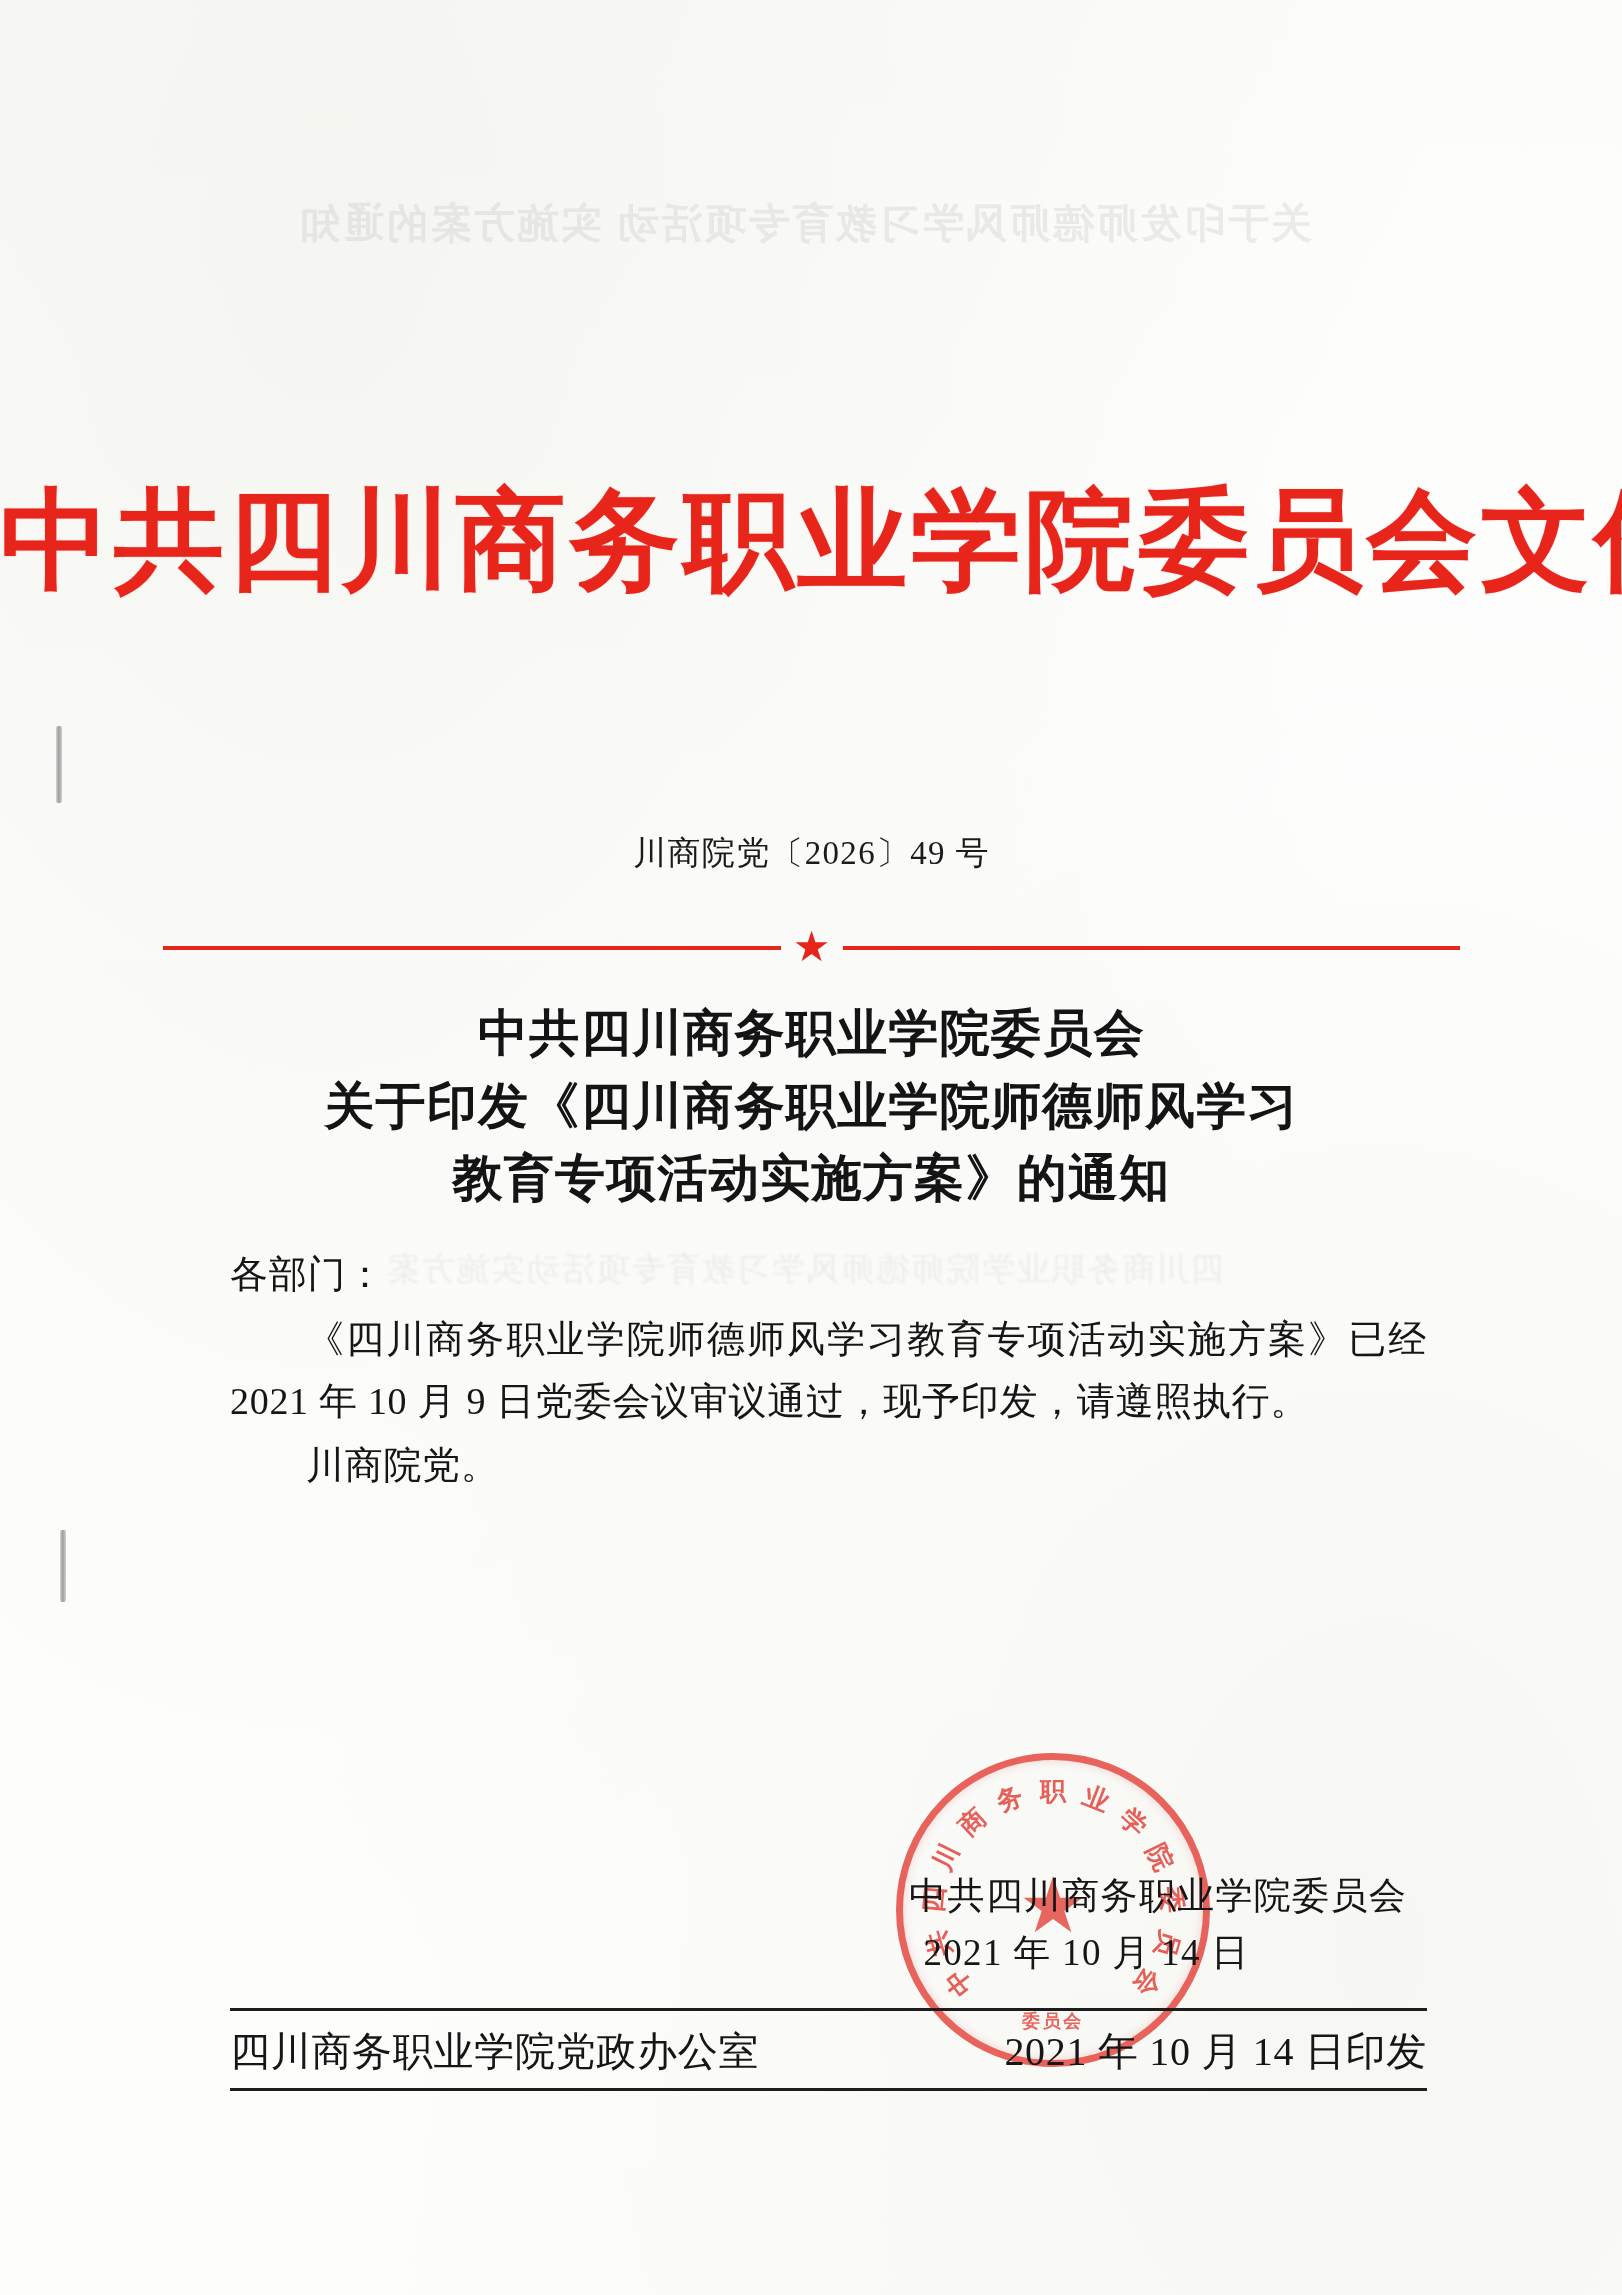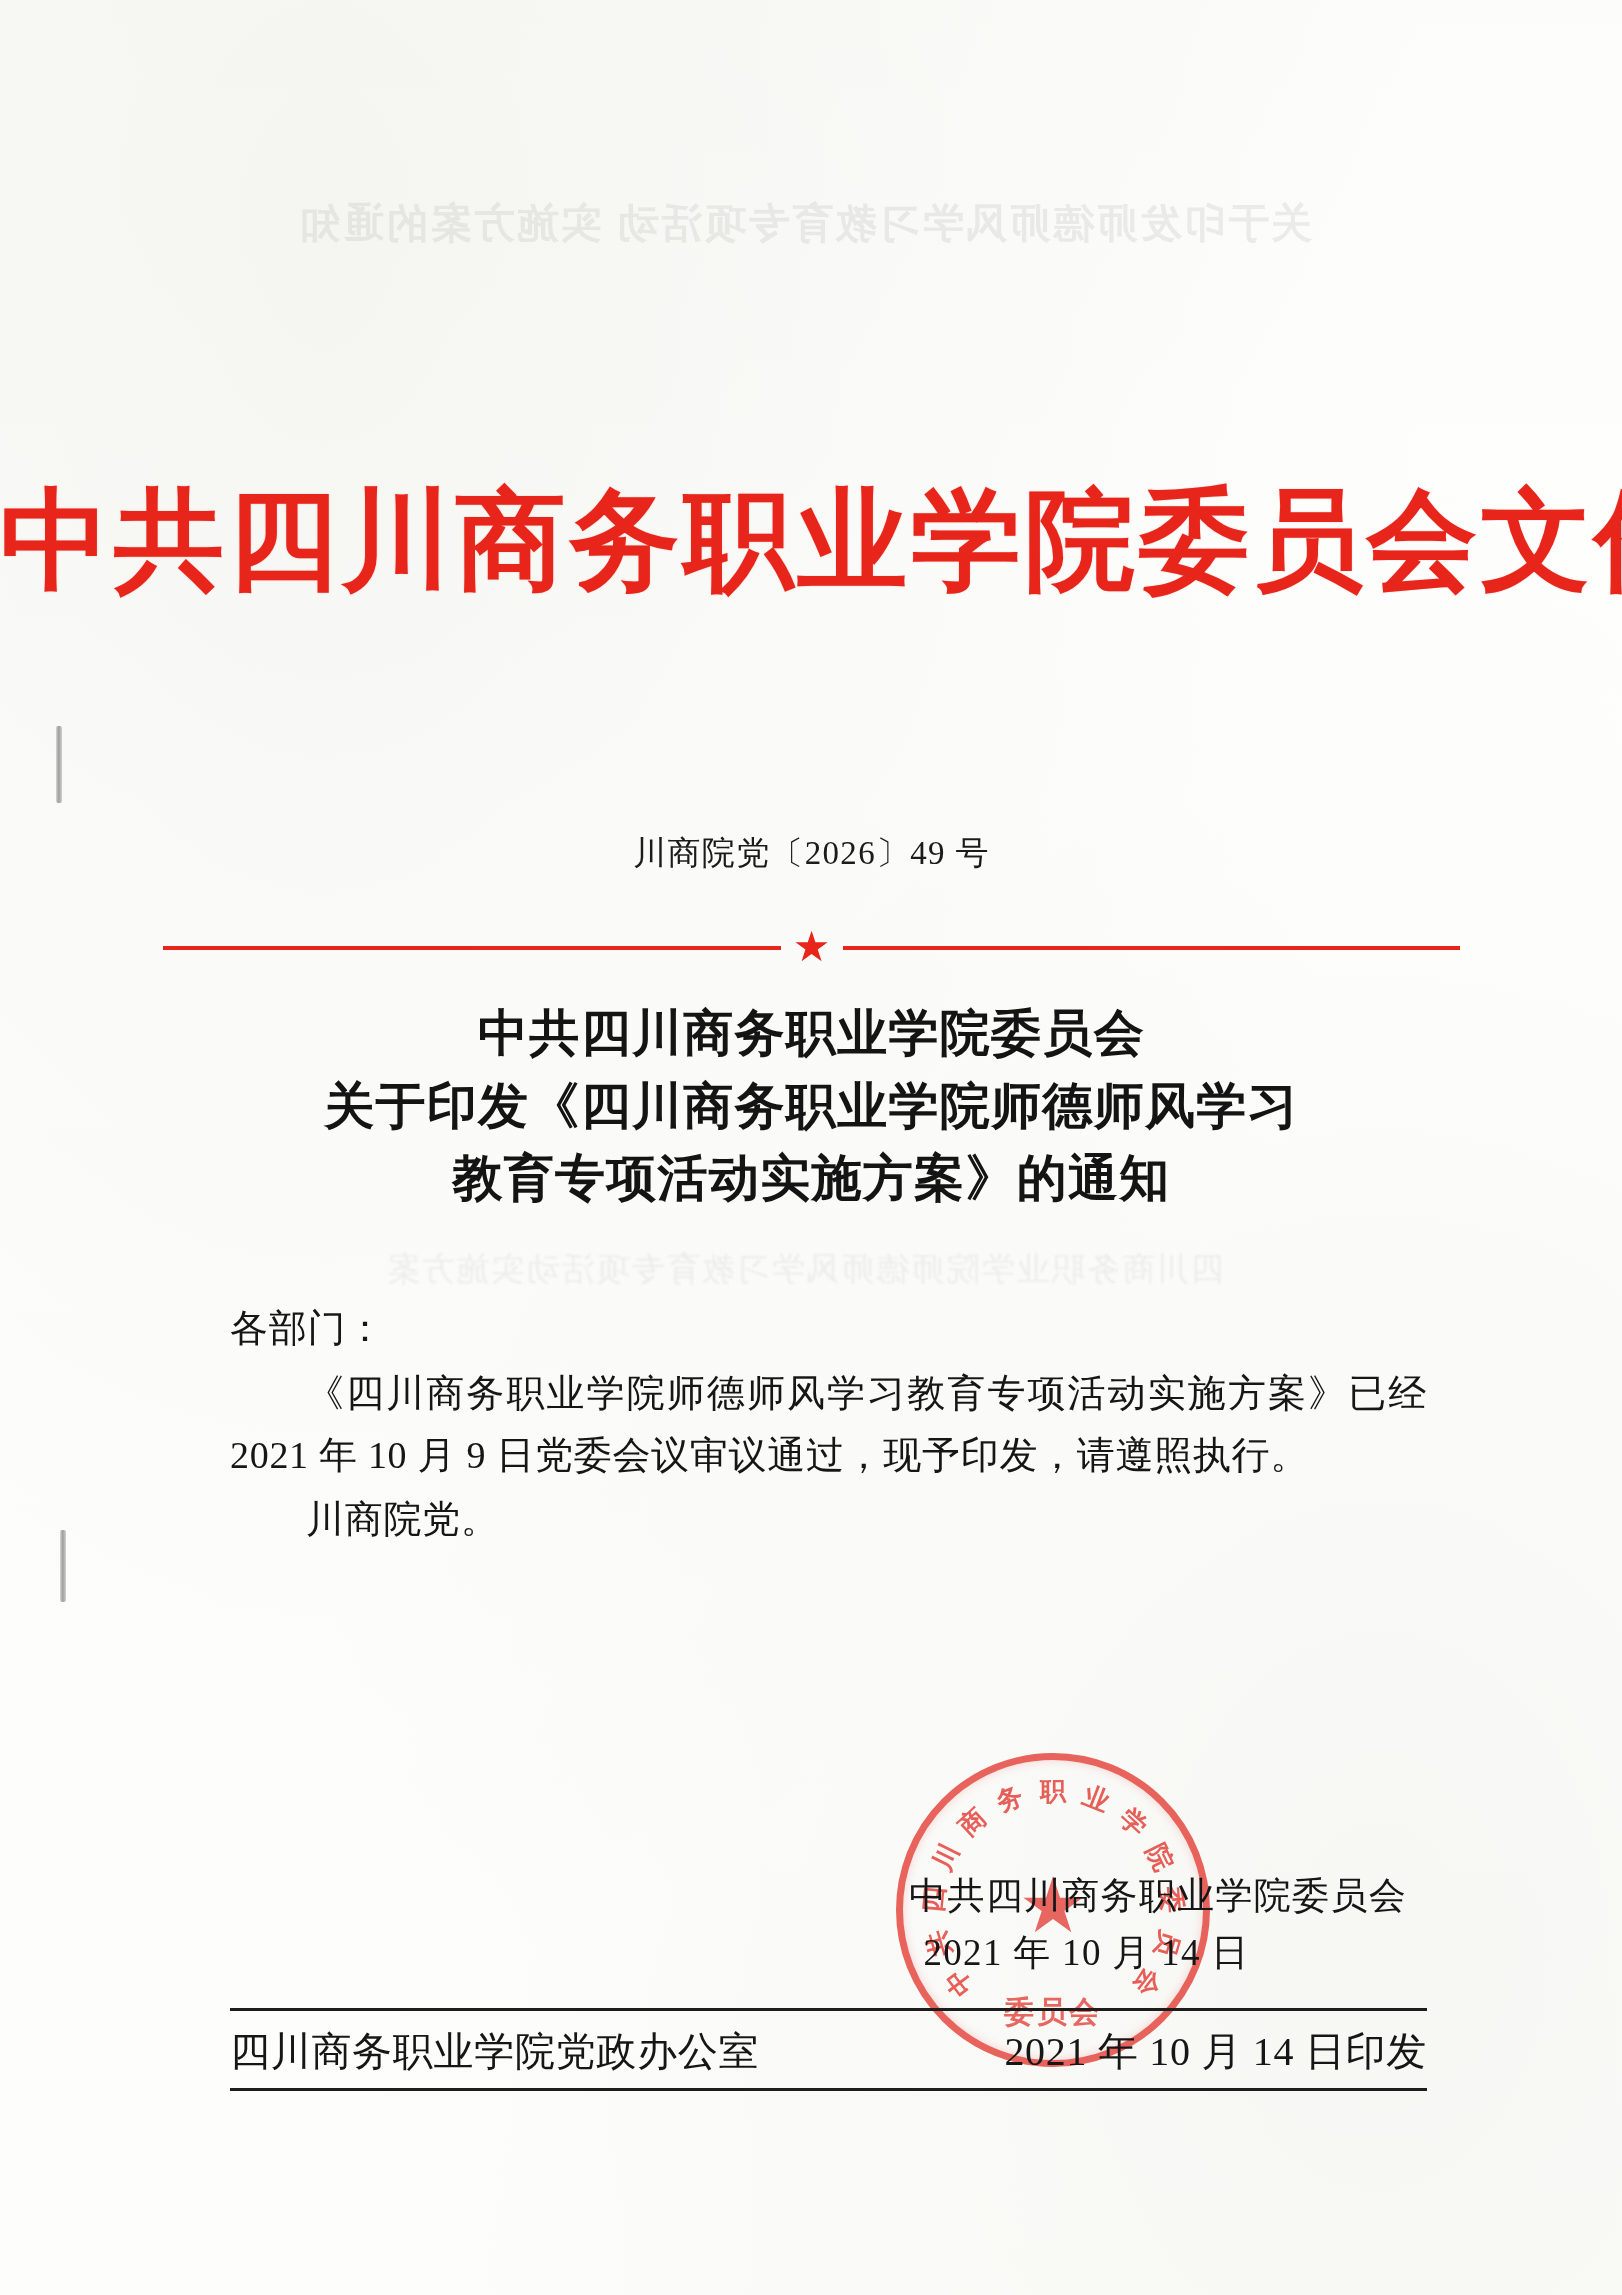"各部门：" .body-block { top: 1298px -> 1244px }
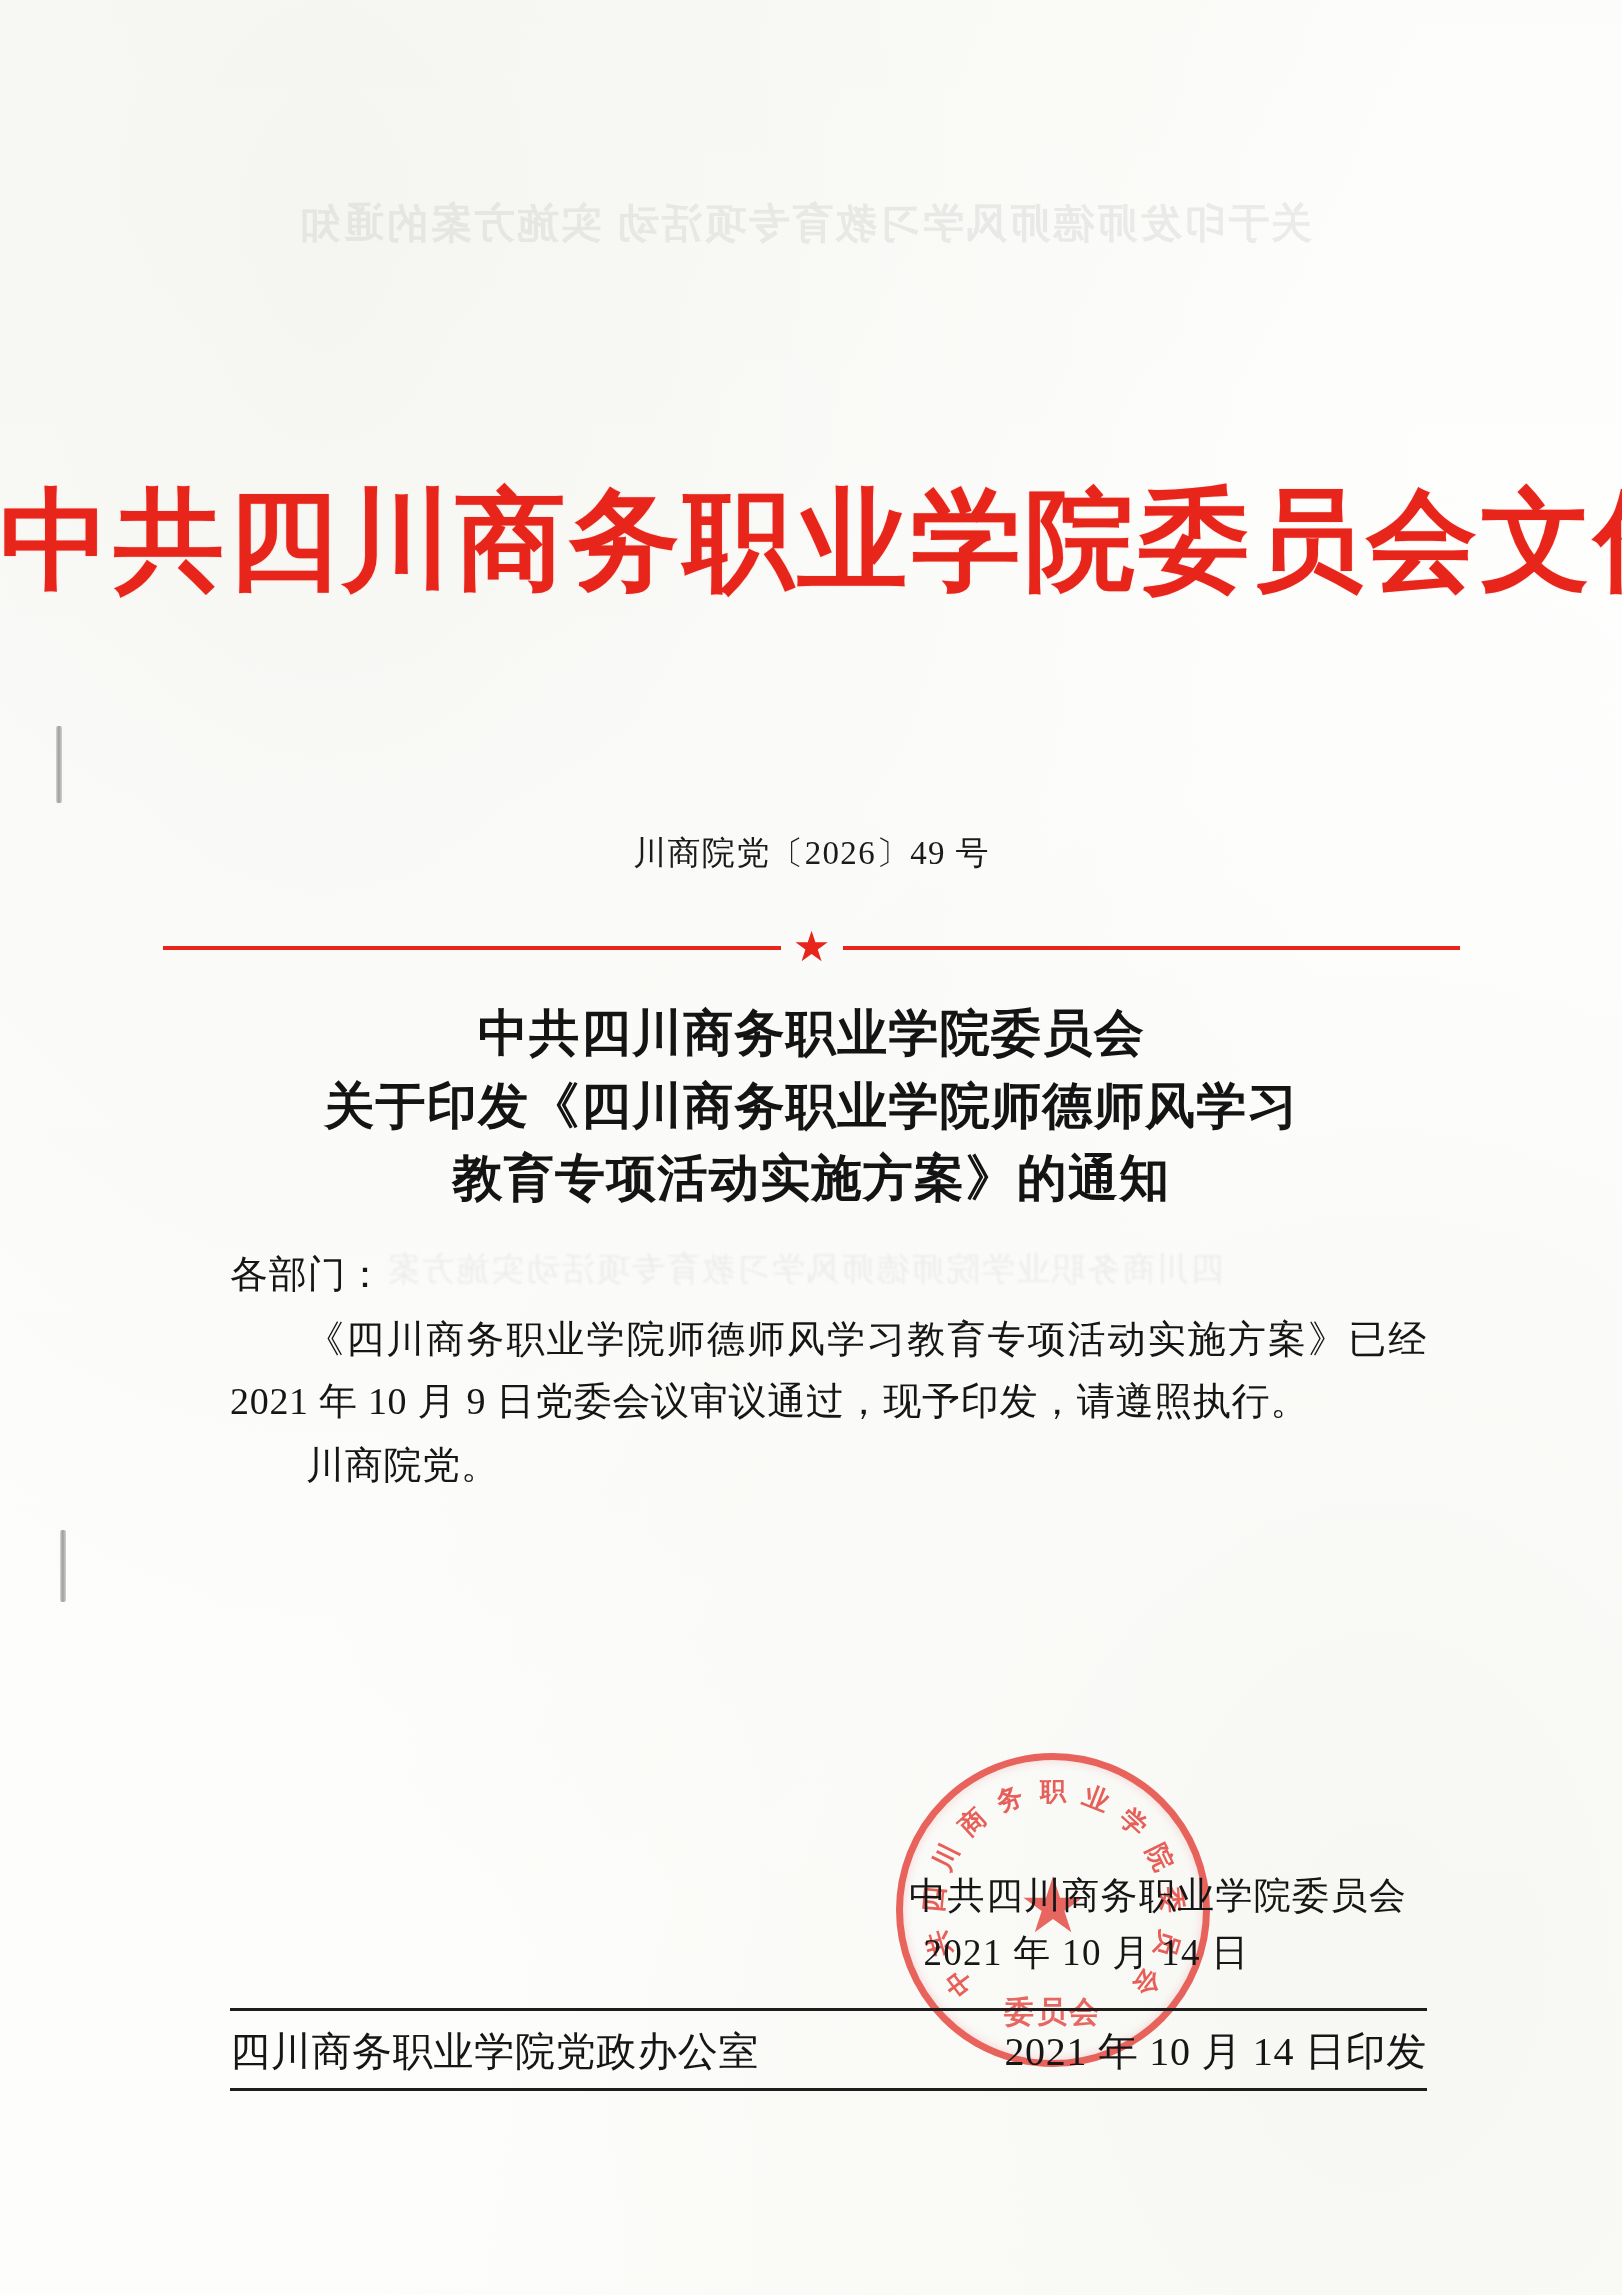"委员会" .seal .bottom-text { font-size: 30px -> 18px }
